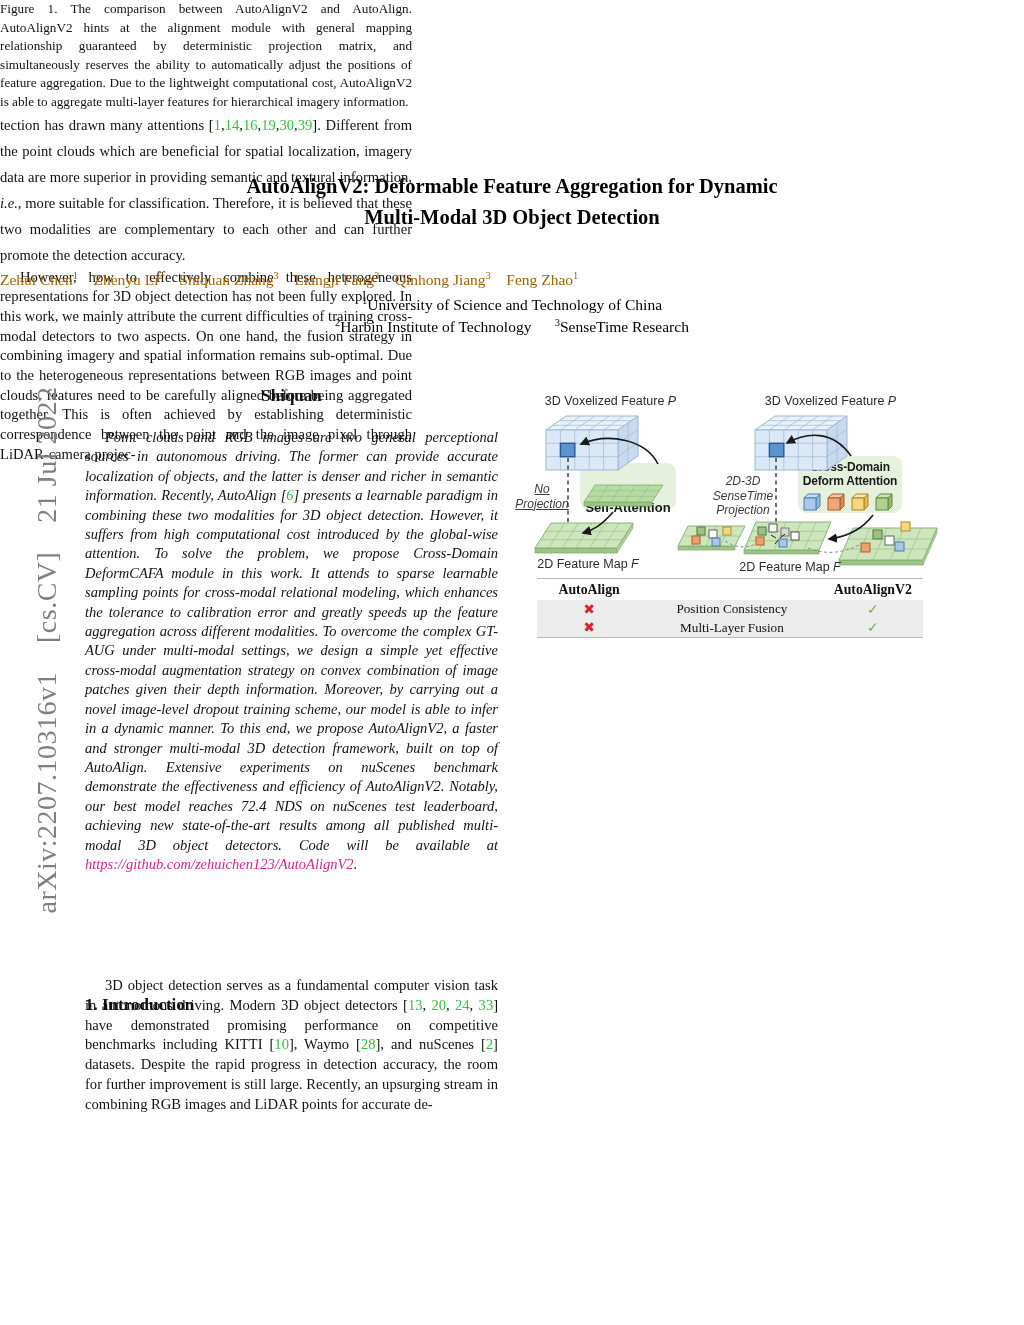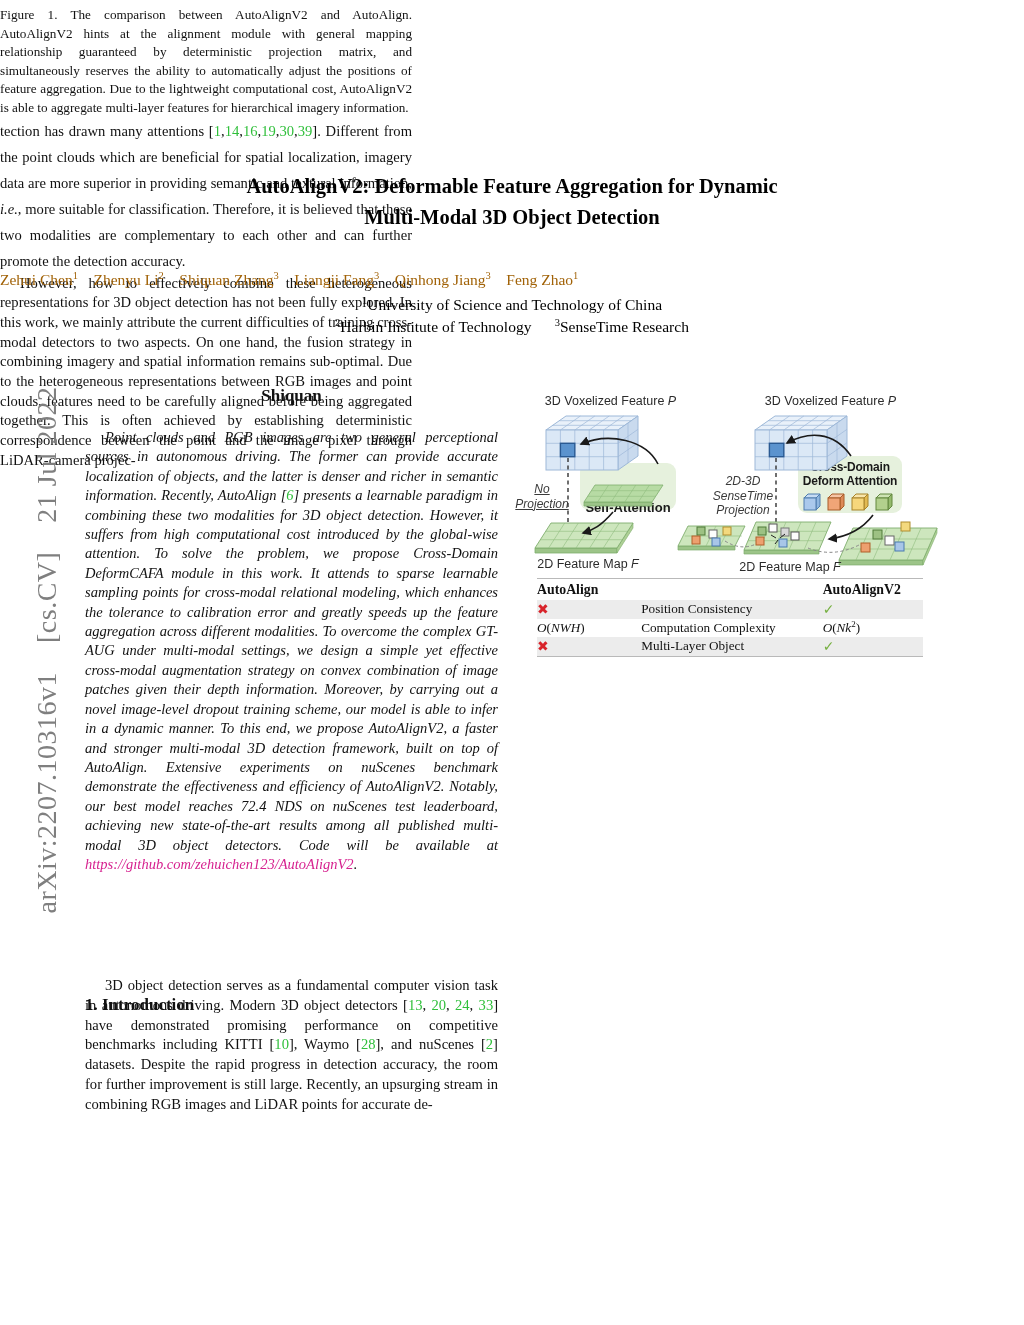"Figure 1. The comparison between" #fig-caption { margin-top: 6px -> none }
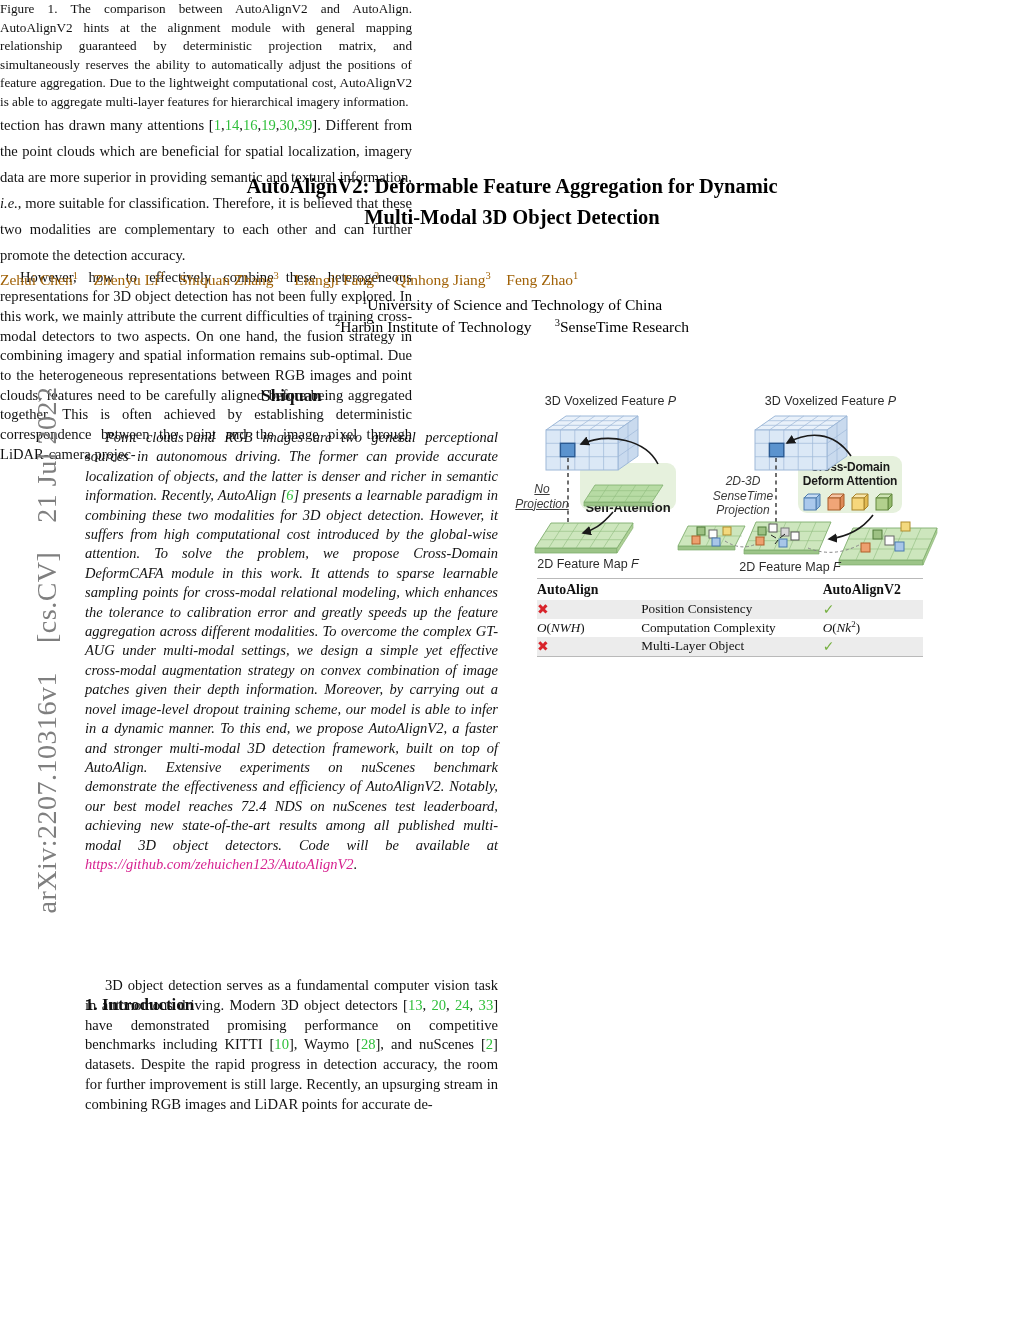"AutoAlign" .t-cell { text-align: left -> center }
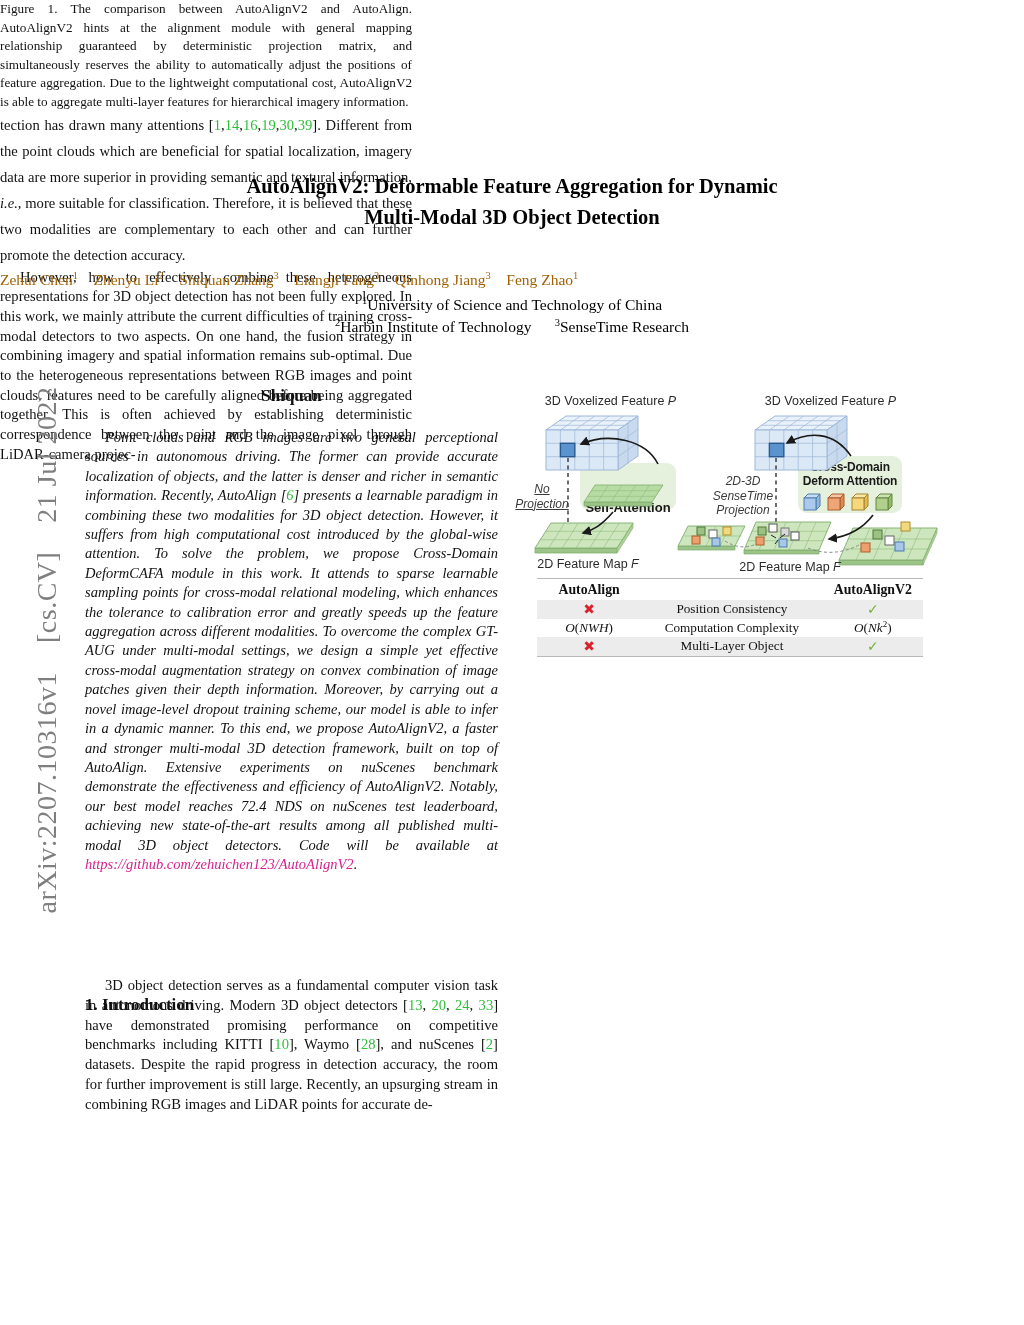"O(NWH)" div.t-row { html: <div> <div><span>O</span><span>(</span><span>NWH</span><span>)</span></div> <div>Computation Complexity</div> <div><span>O</span><span>(</span><span>Nk</span><span>2</span><span>)</span></div> </div> -> none }
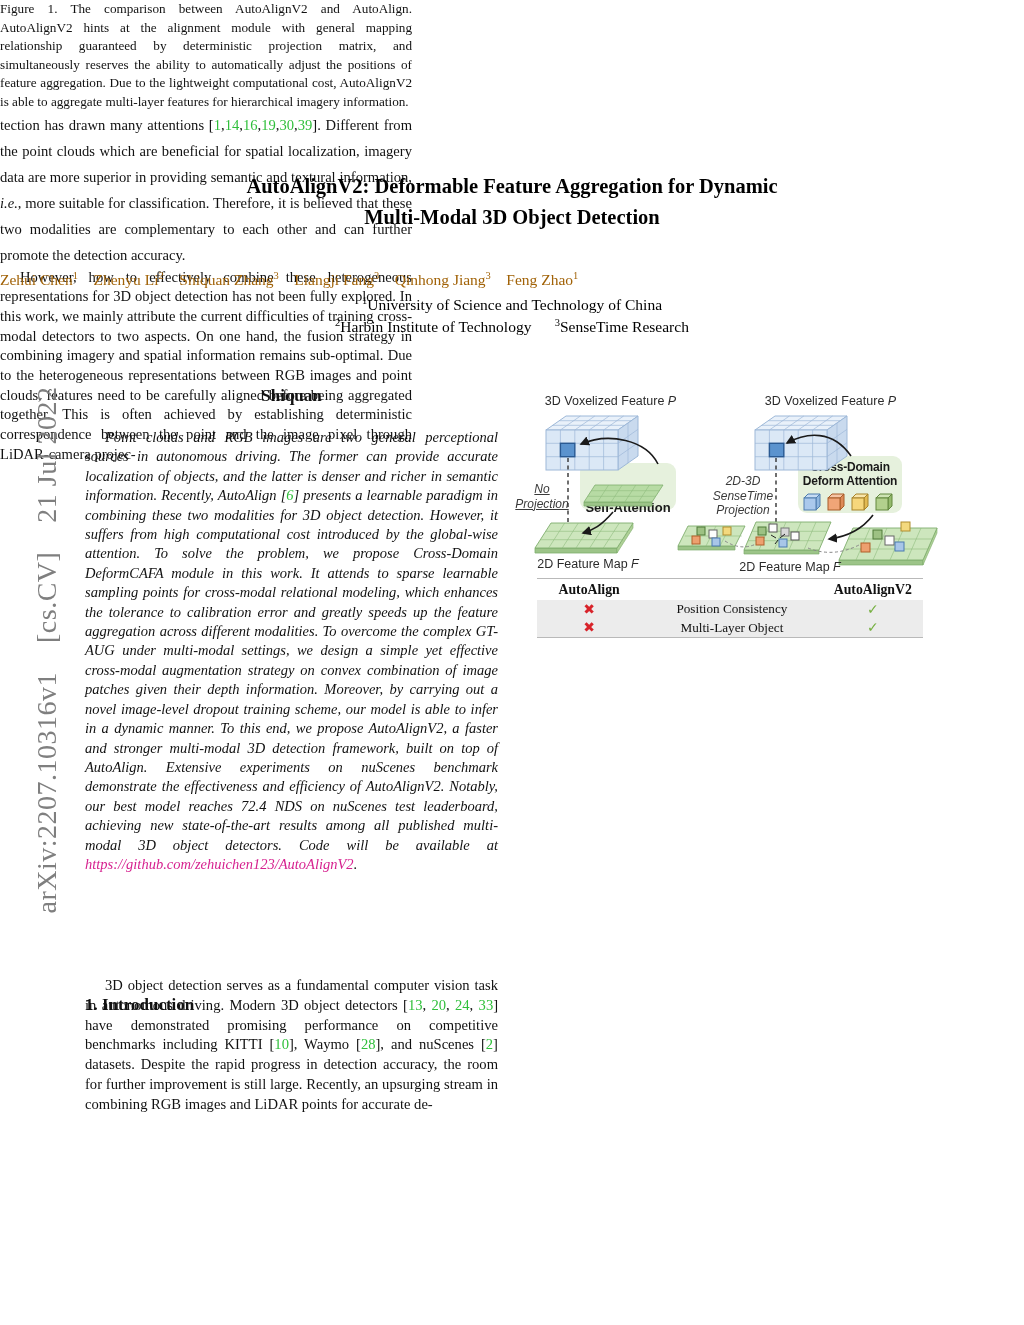"Multi-Layer Object" div.t-cell { text: Object -> Fusion }
